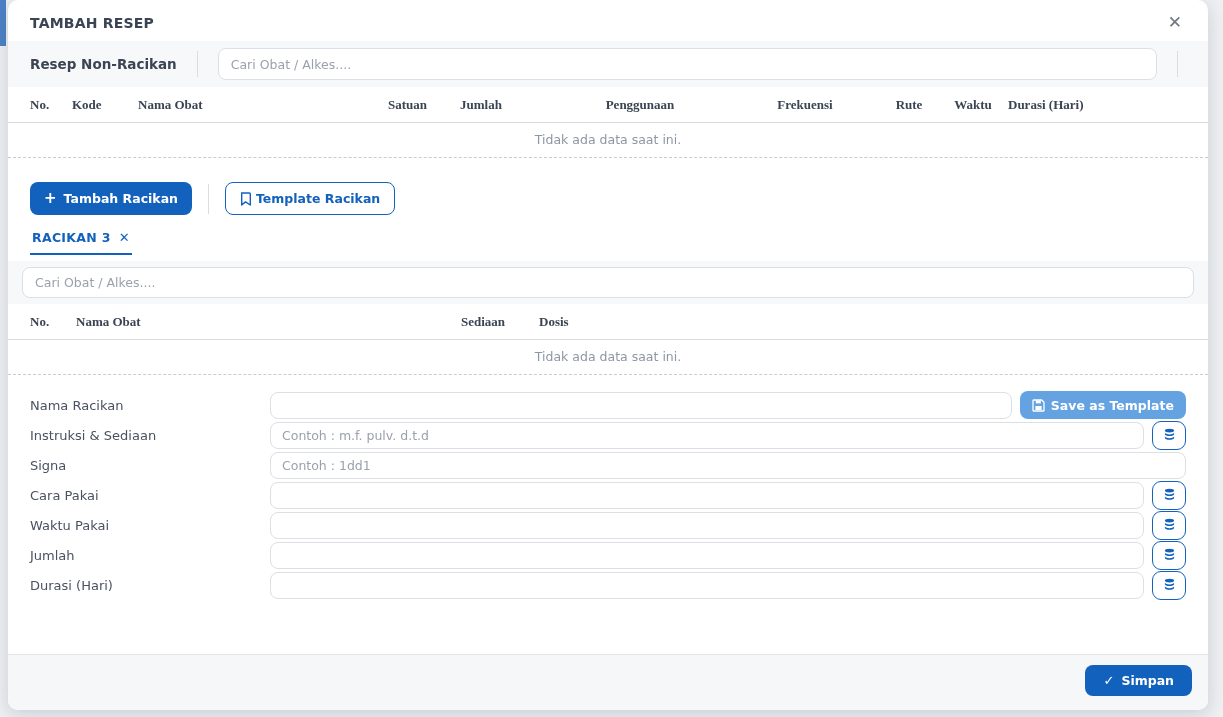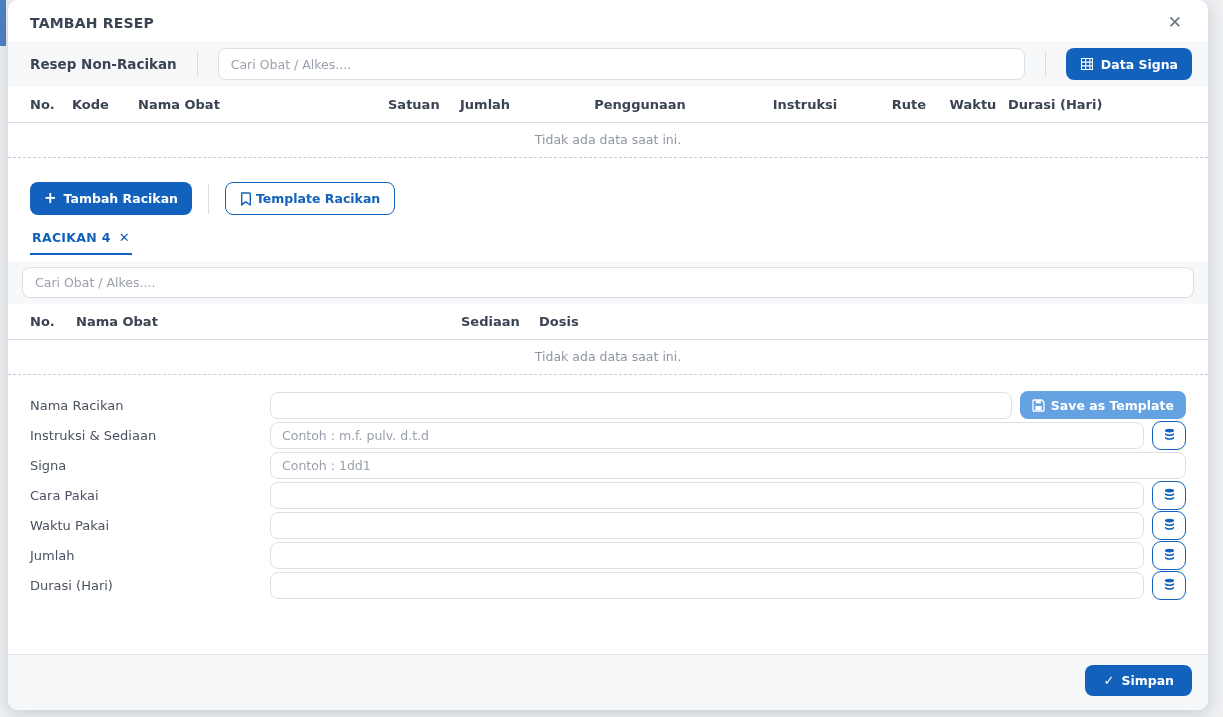"Data Signa" button.btn-primary { html: <button> <span> <svg> <path></path> </svg> </span> <span>Data Signa</span> </button> -> none }
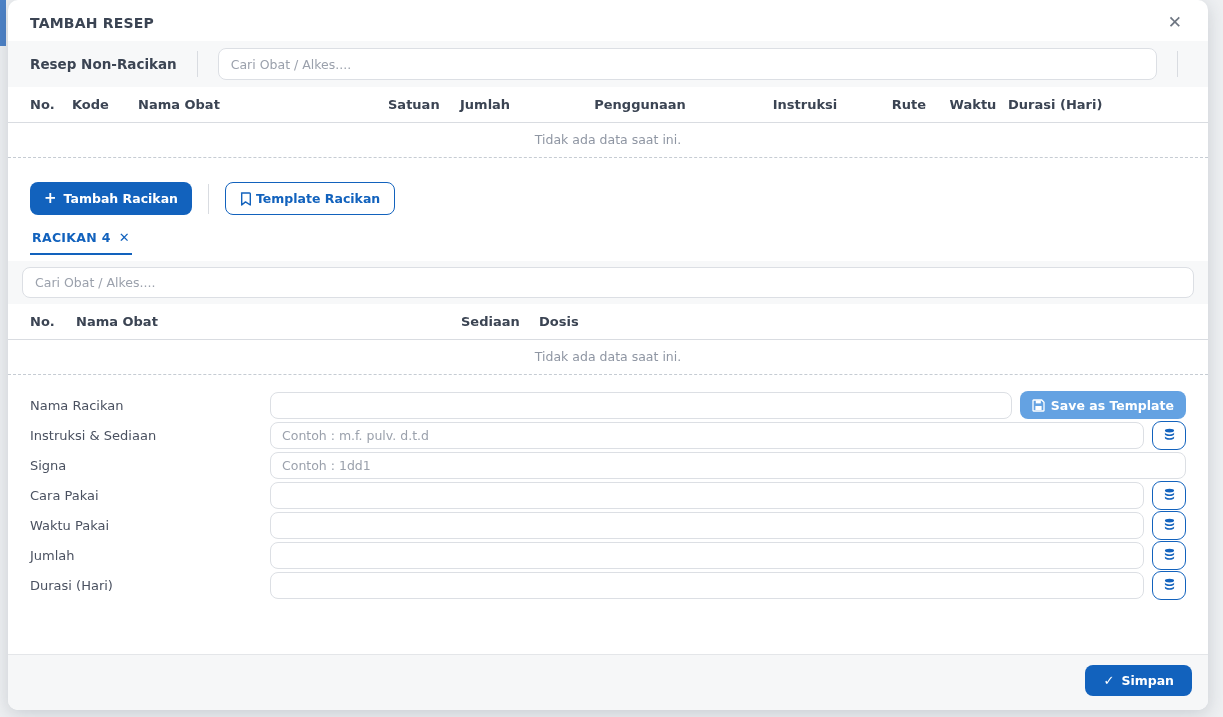"No." .thead { font-family: none -> Liberation Serif, serif }
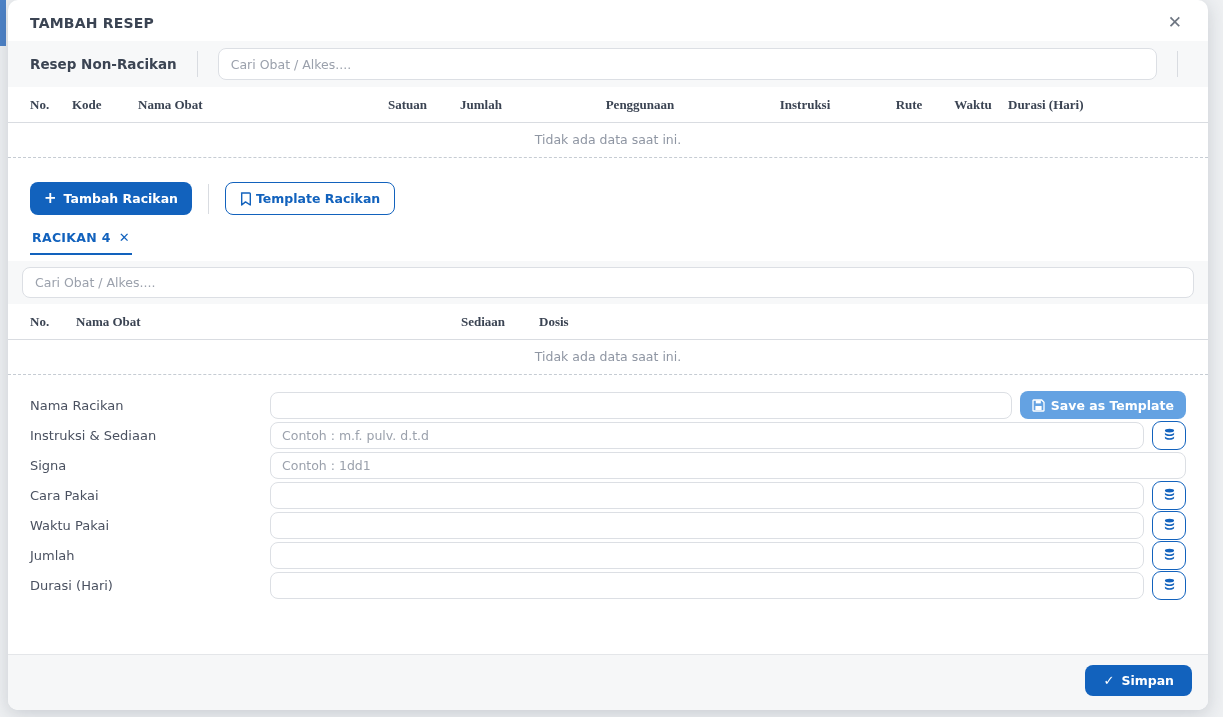"Instruksi" div.th { text: Instruksi -> Frekuensi }
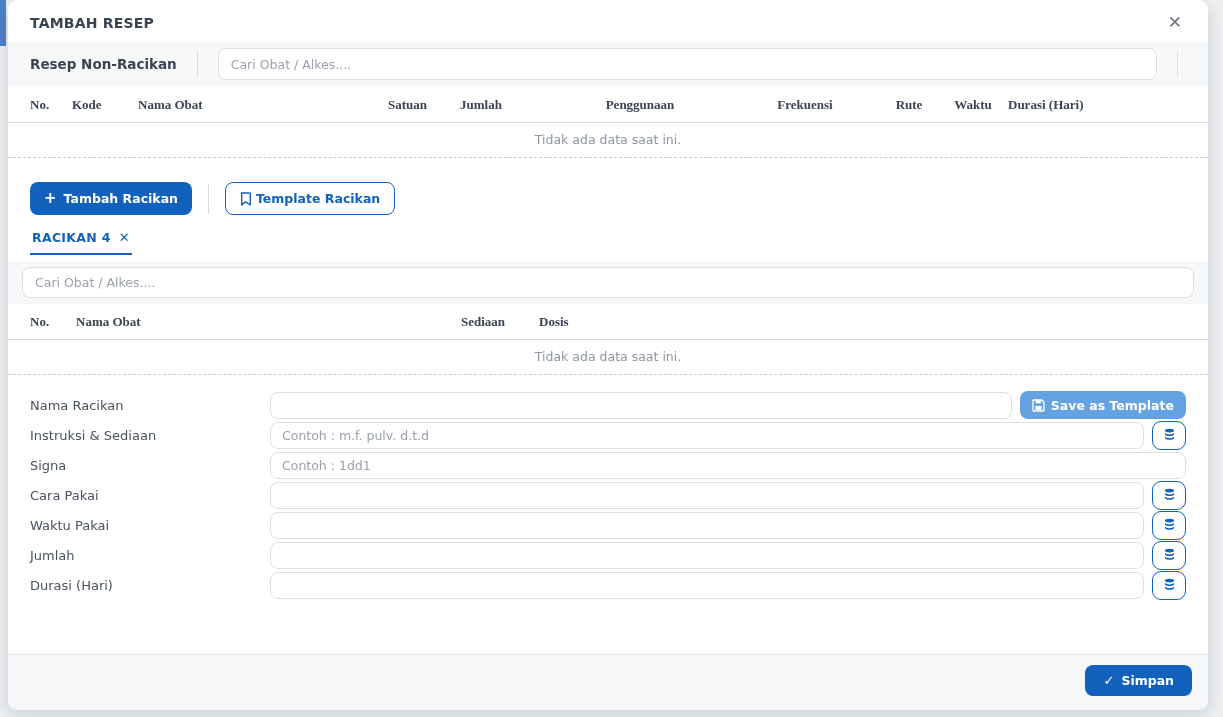"RACIKAN 4" span { text: 4 -> 3 }
